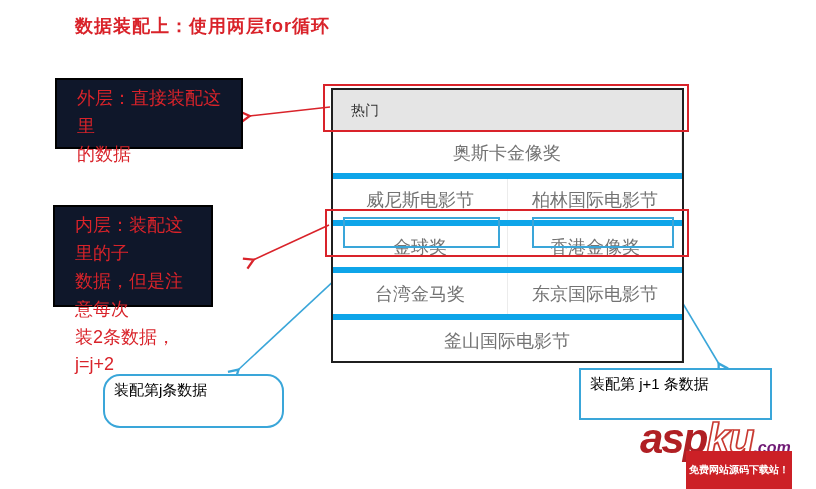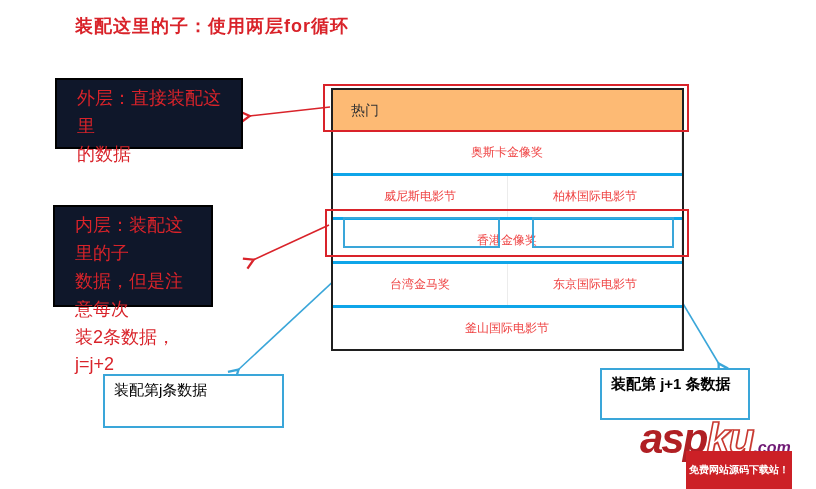"装配这里的子：使用两层for循环" div.abs { text: 装配这里的子 -> 数据装配上 }
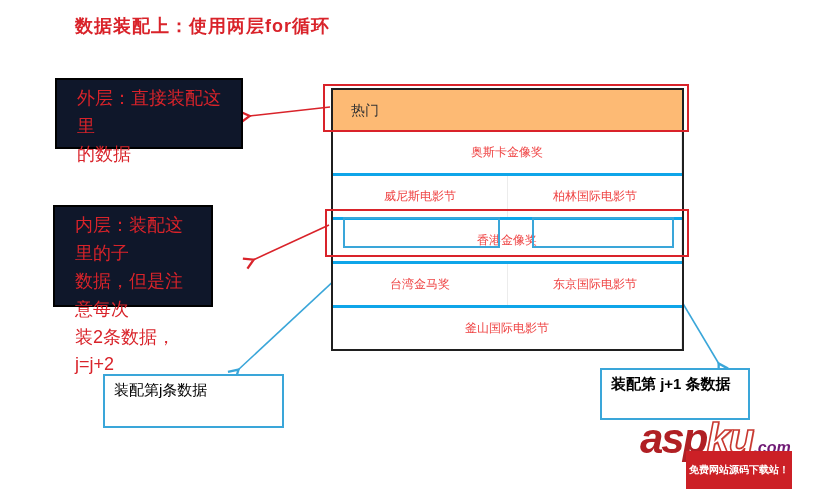"热门" .hot-header { background: #fdba74 -> #e5e5e5 }
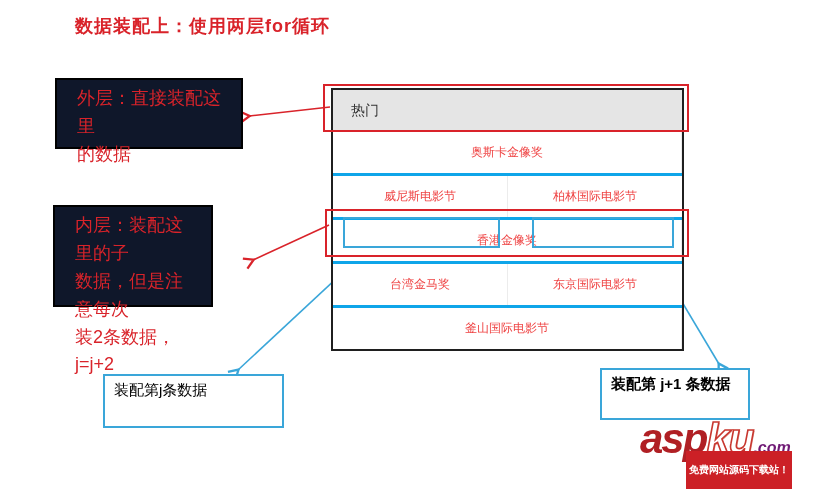"奥斯卡金像奖" .hot-cell { color: #ef4444 -> #737373; font-size: 12px -> 18px }
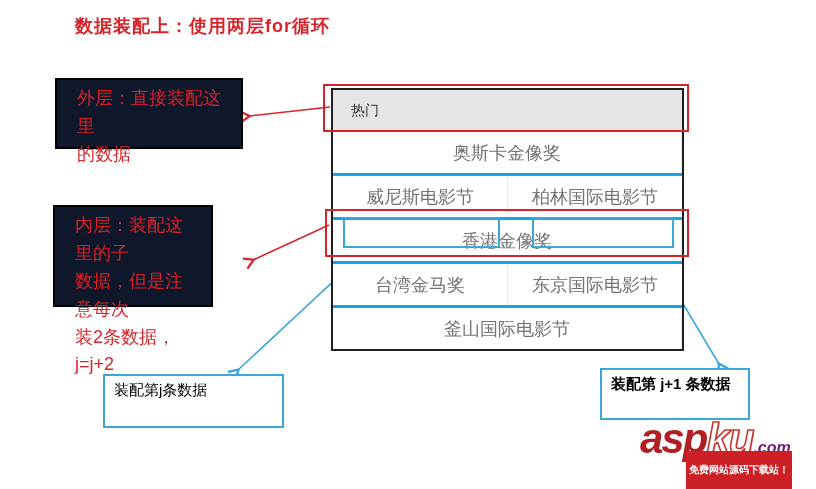"威尼斯电影节" .hot-row + .hot-row { border-top: 3px solid #0ea5e9 -> 6px solid #0ea5e9 }
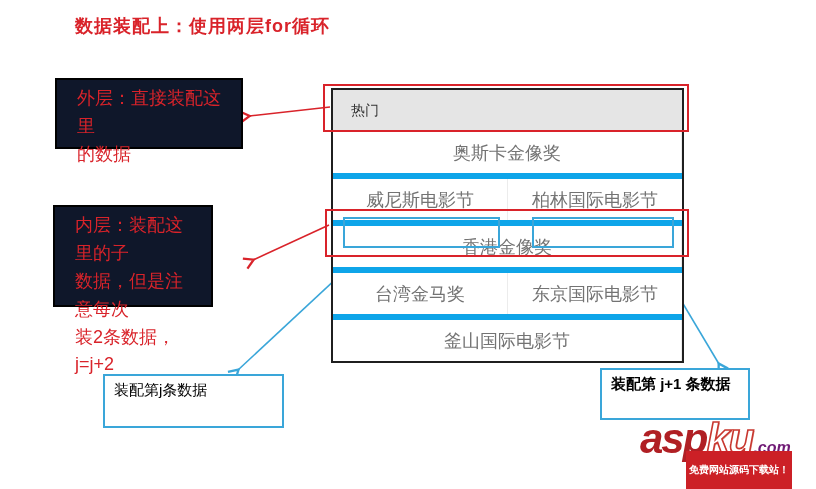"金球奖" div.hot-cell { html: none -> <div>金球奖</div> }
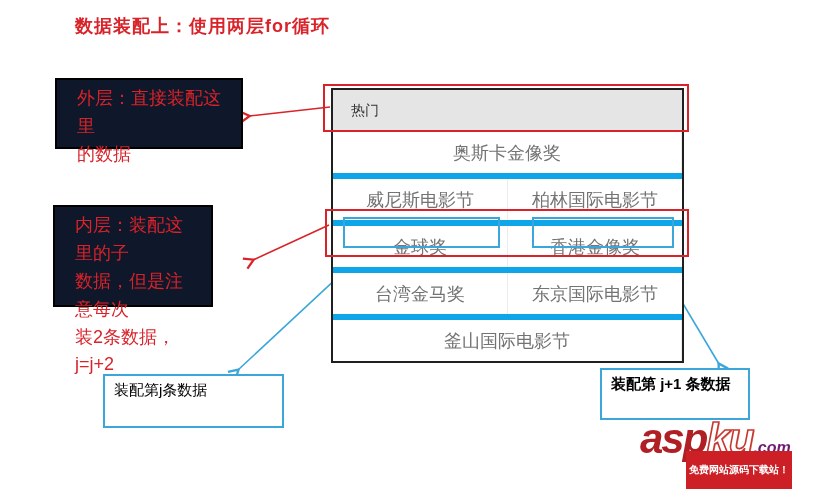"装配第j条数据" .callout-j { border-radius: none -> 17px }
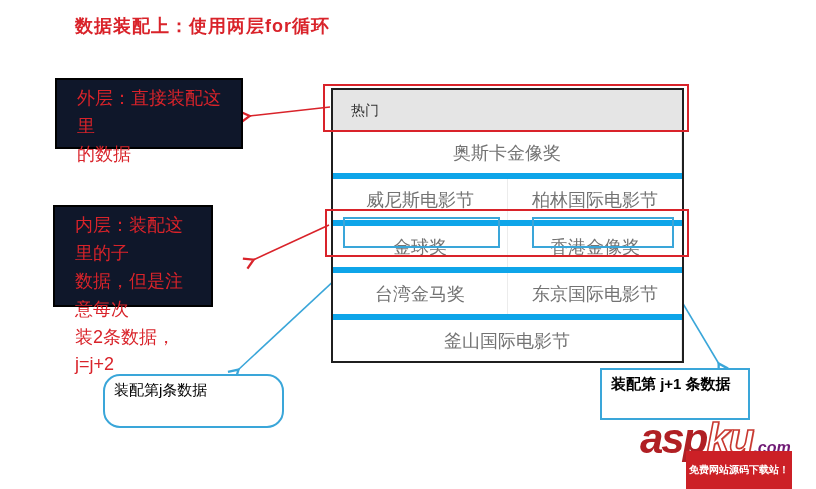"装配第 j+1 条数据" .callout-j1 { font-weight: bold -> none; left: 600px -> 579px; width: 150px -> 193px }
